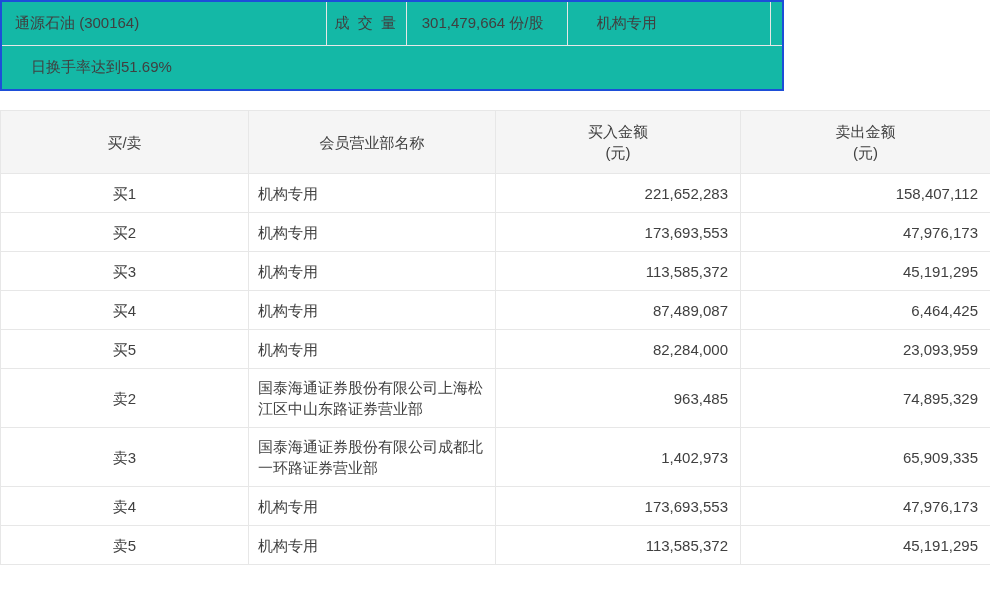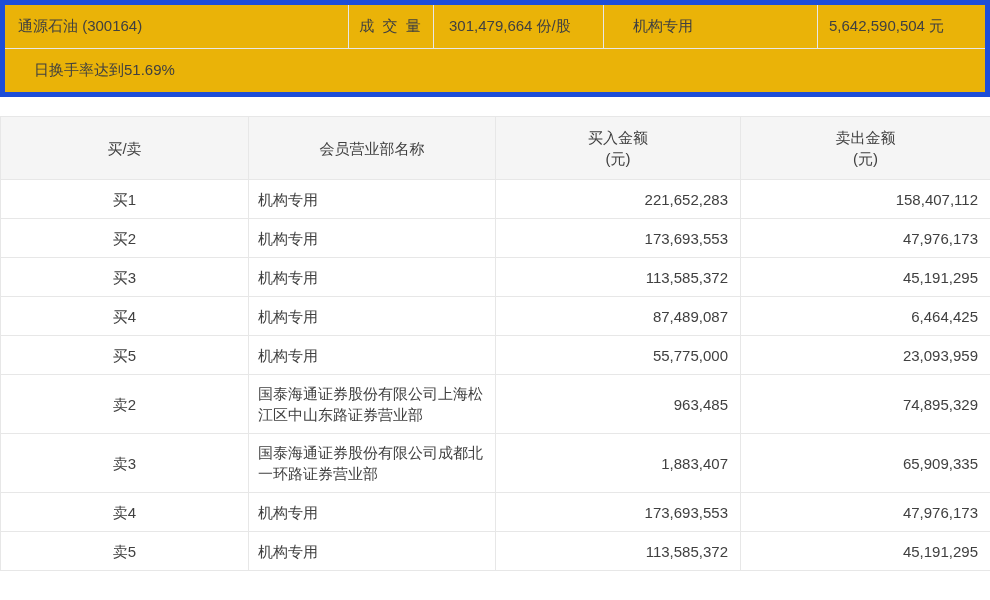"通源石油 (300164)" .topbar { background: #eab308 -> #14b8a6; border: 5px solid #1d4ed8 -> 2px solid #1d4ed8; width: 990px -> 784px }
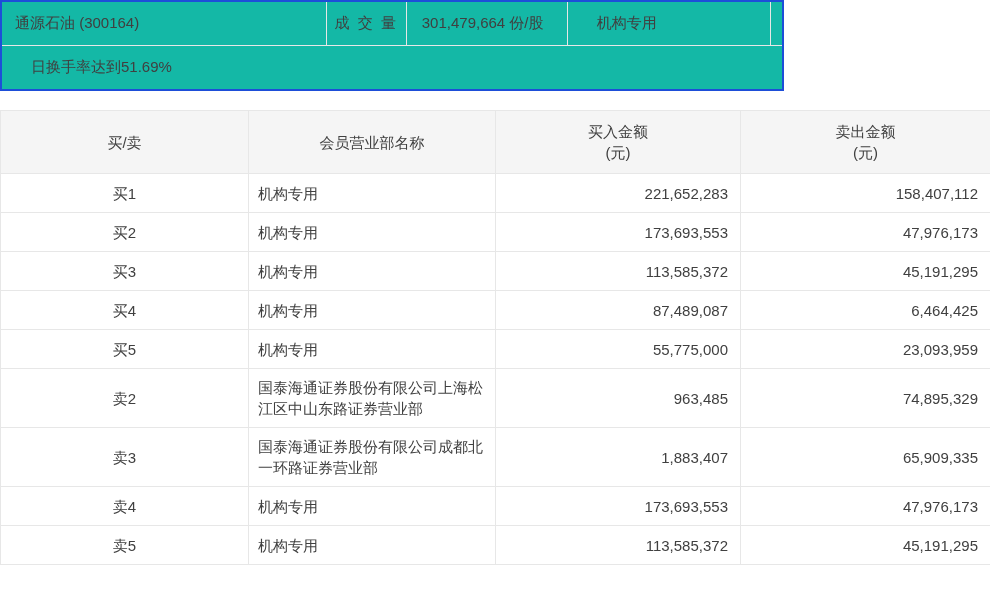"55,775,000" td.c-buy { text: 55,775,000 -> 82,284,000 }
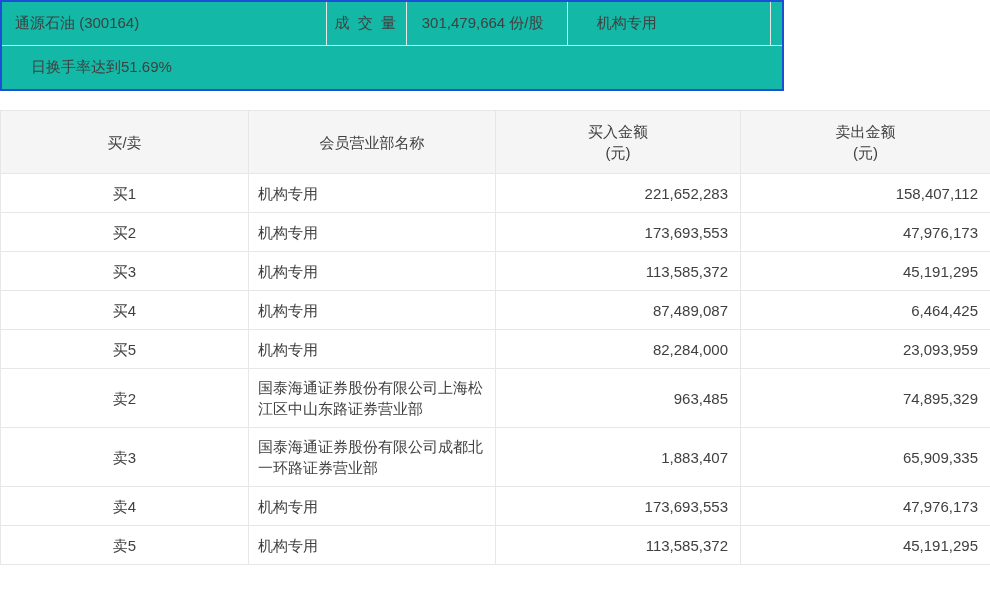"1,883,407" td.c-buy { text: 1,883,407 -> 1,402,973 }
